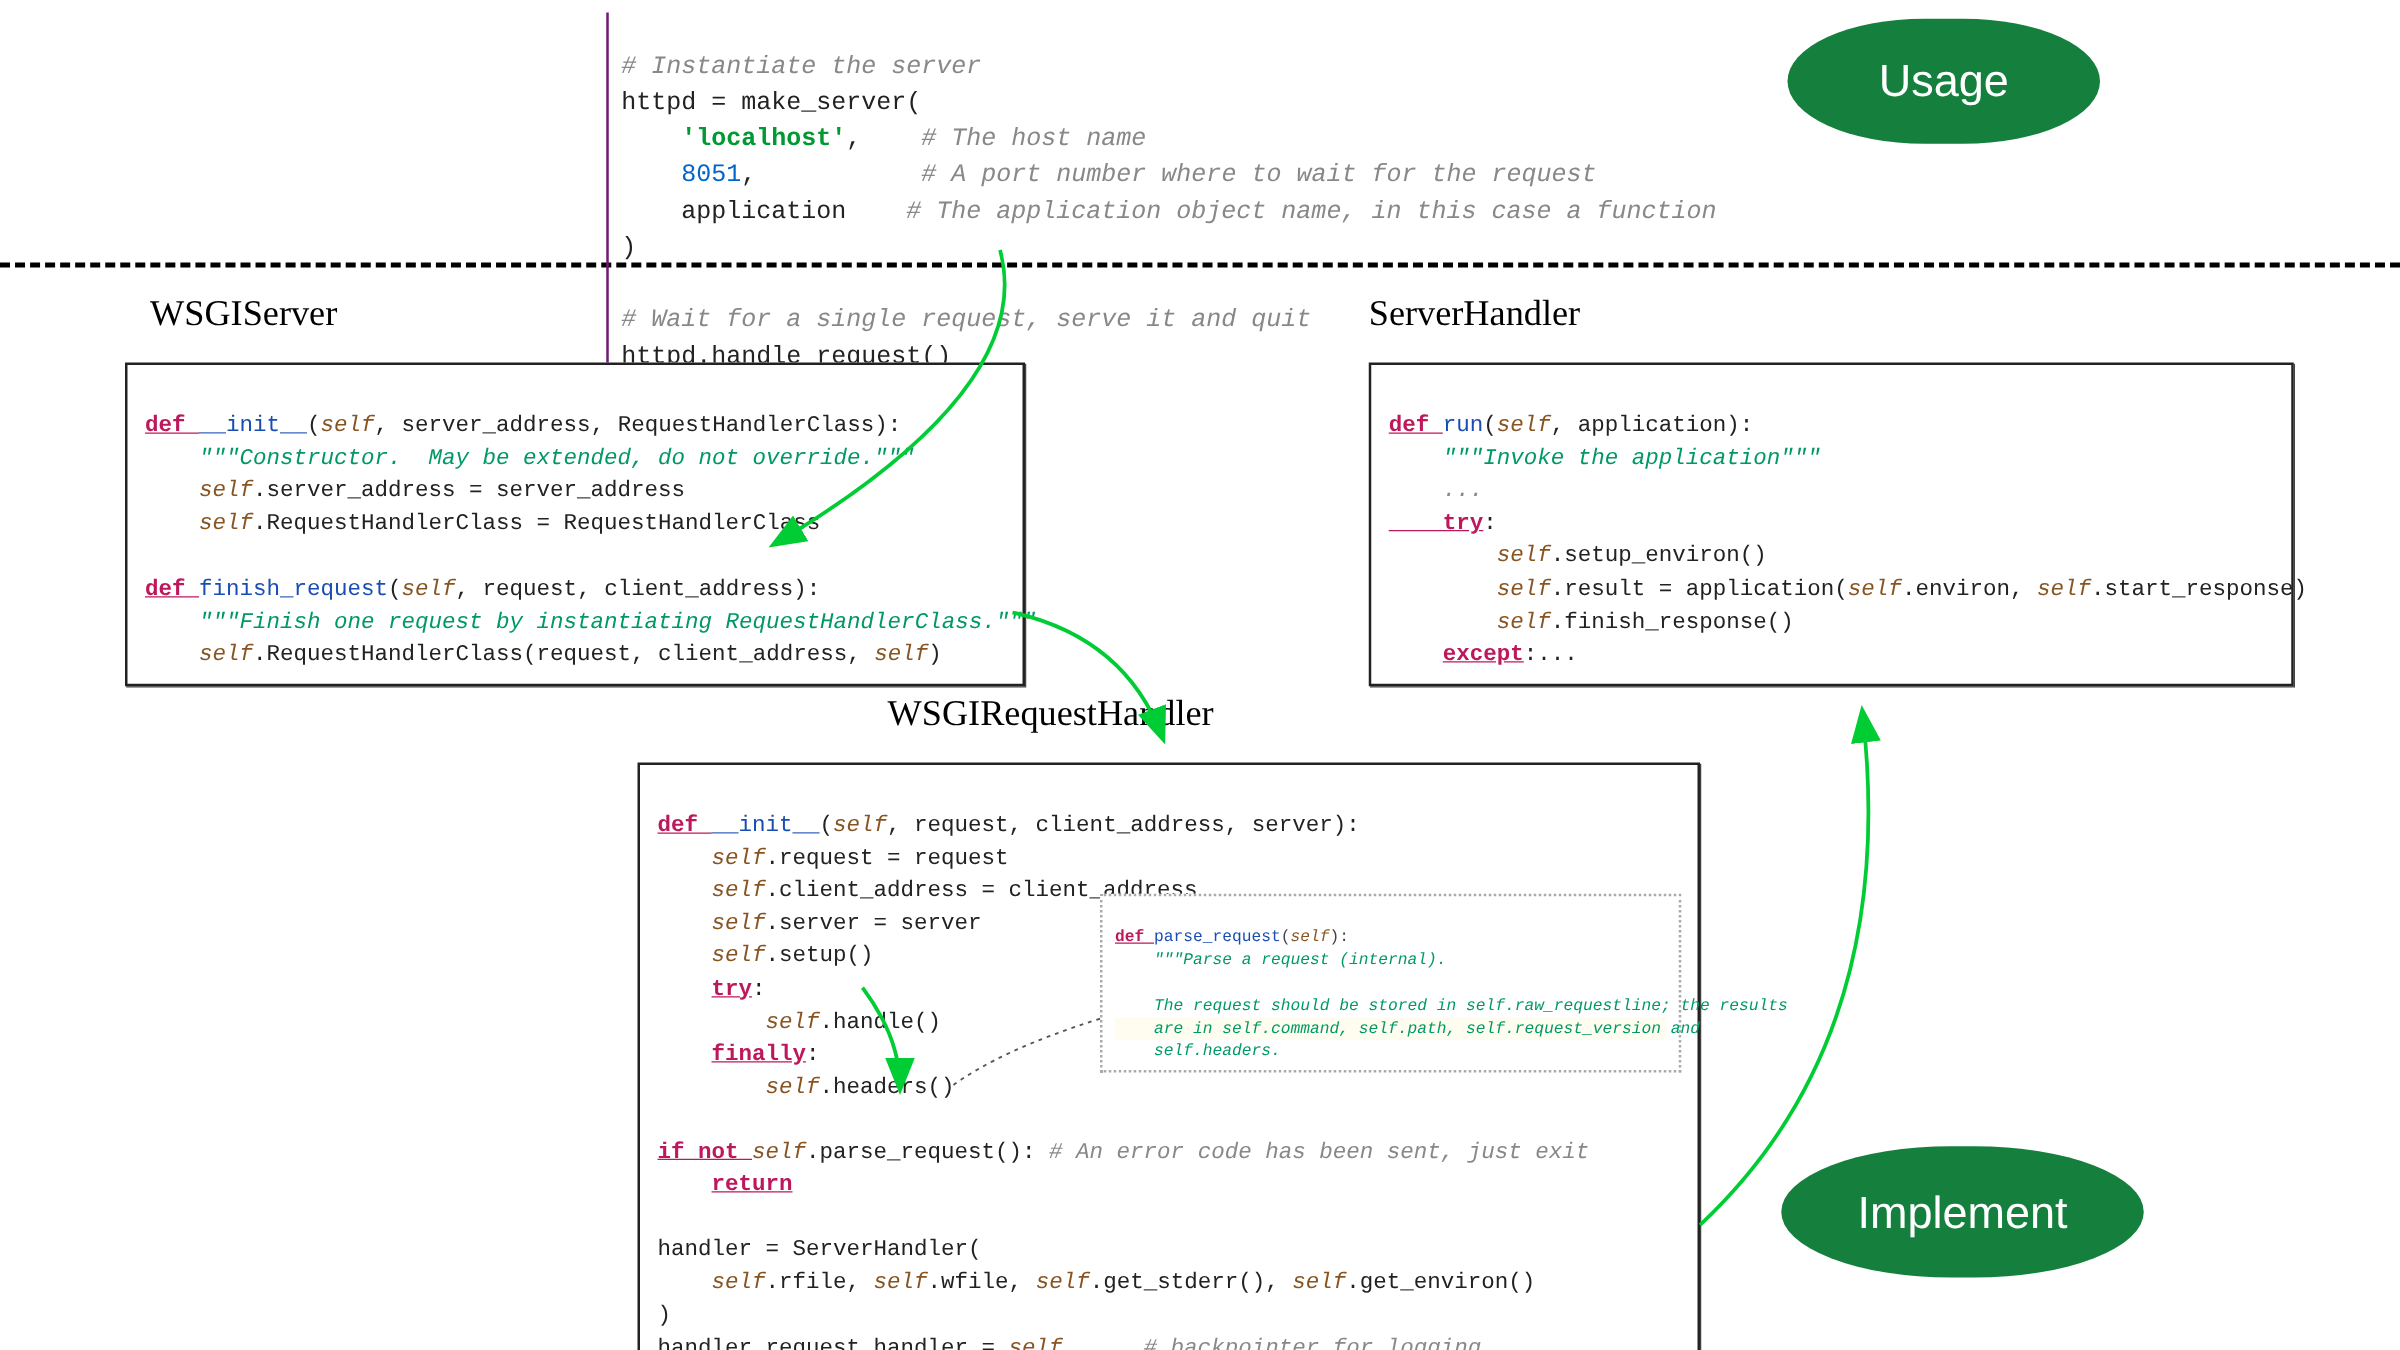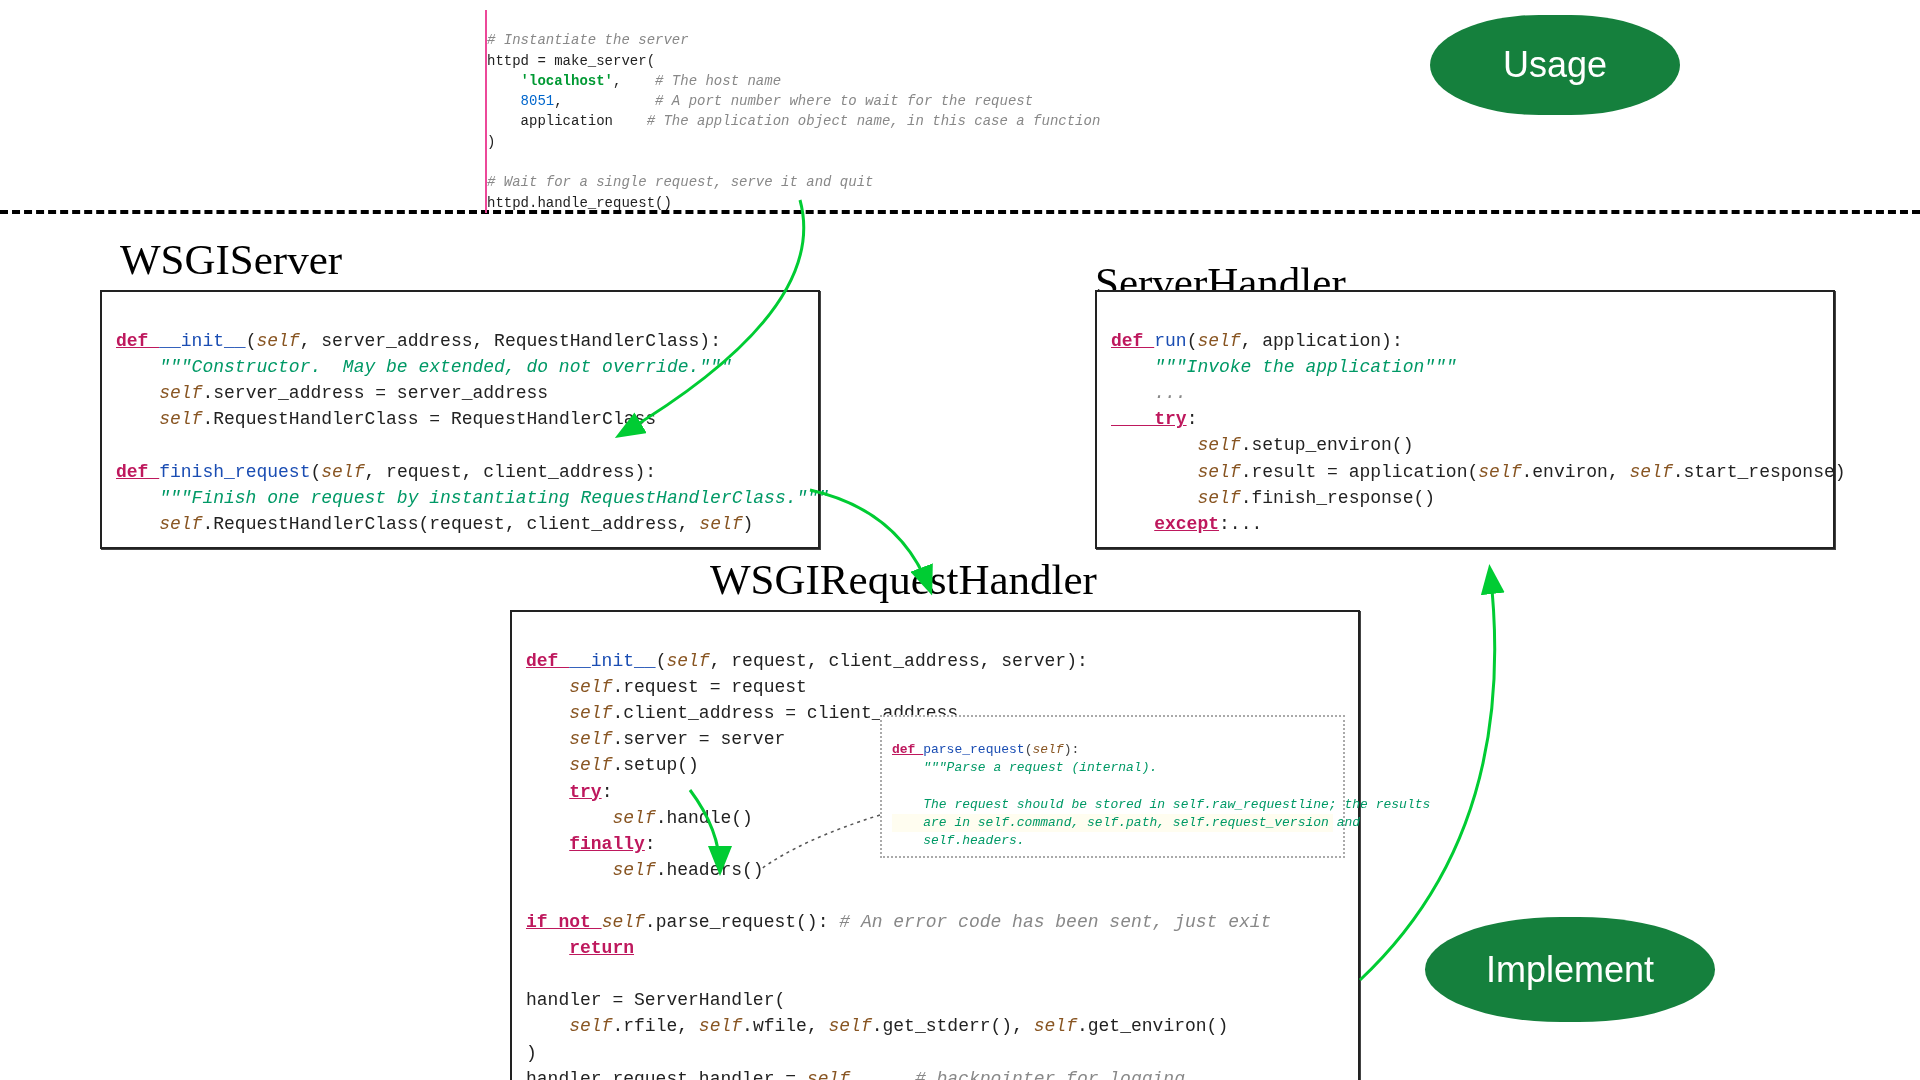"# Instantiate the server httpd" .code-top { border-left: 2px solid #ec4899 -> 2px solid #701a75; font-size: 14px -> 20px; padding-left: none -> 10px }
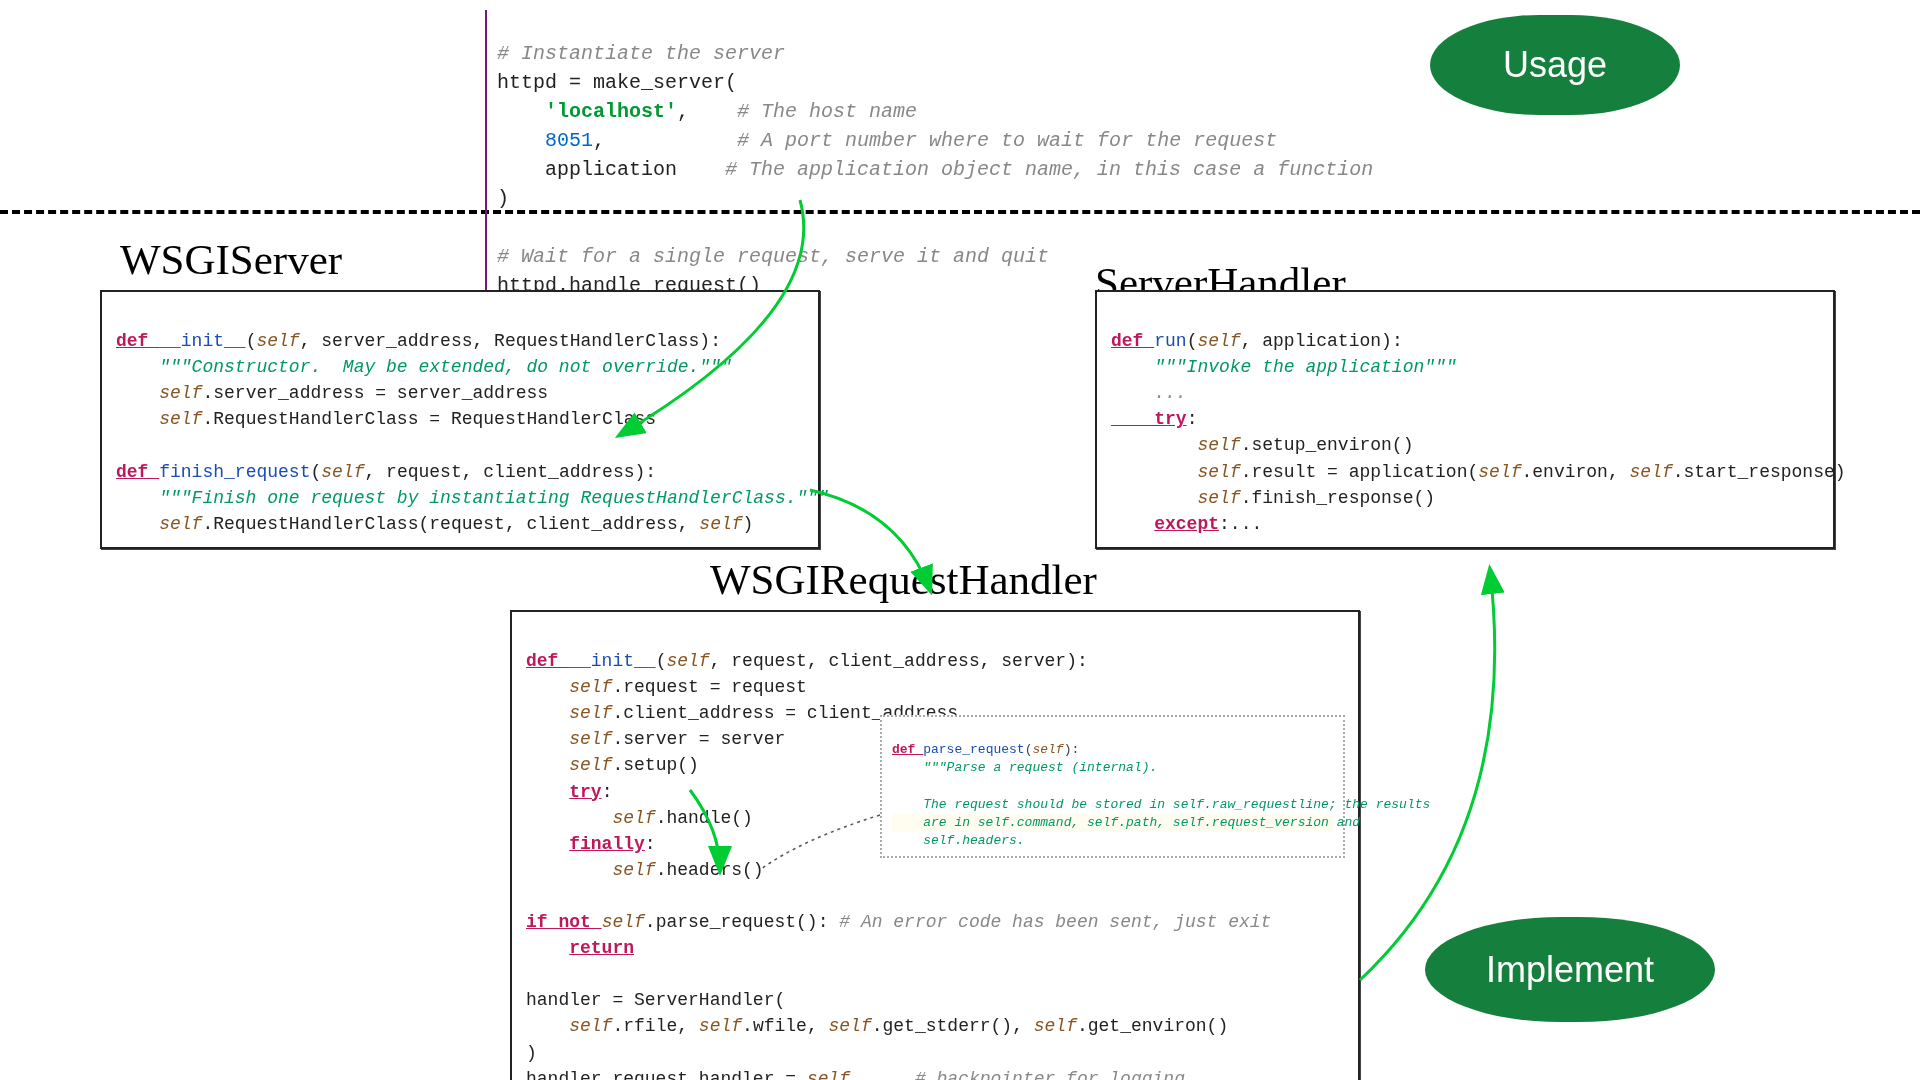"WSGIServer" .label { font-size: 43px -> 29px }
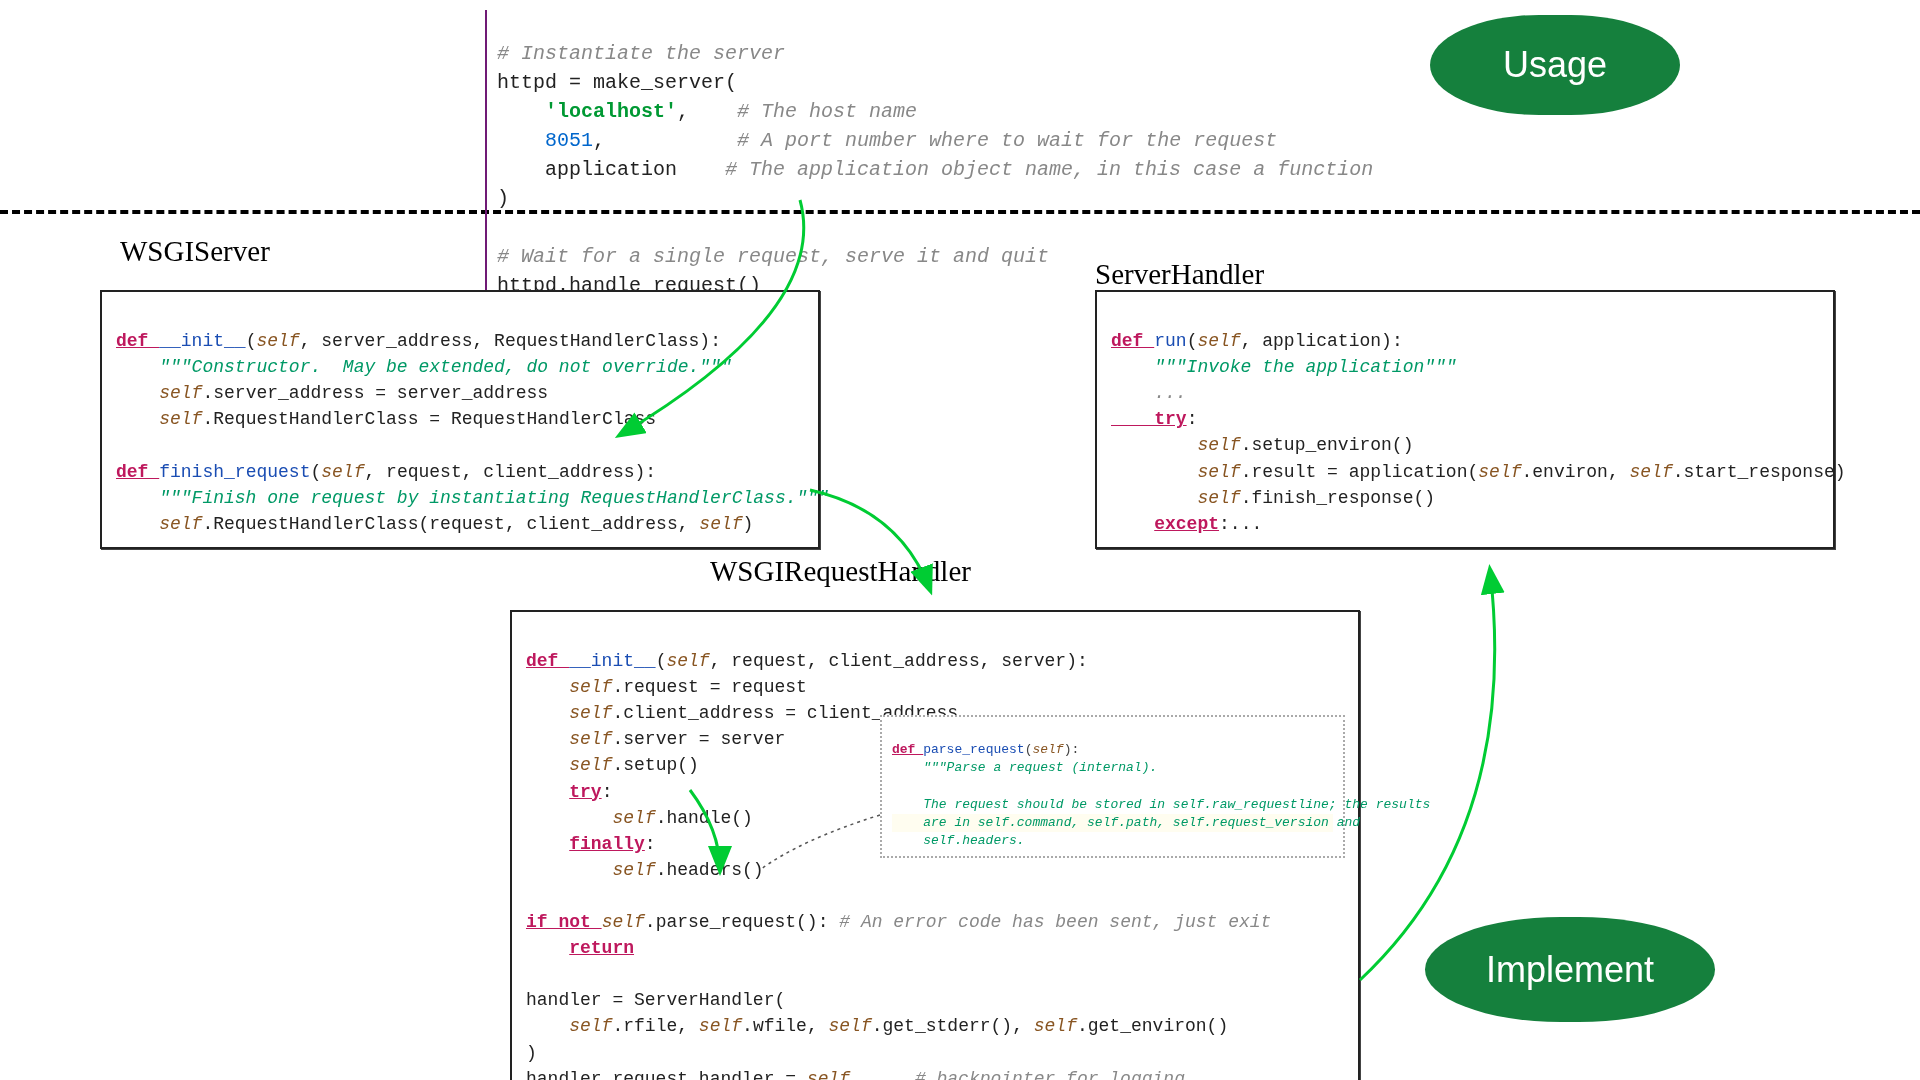"ServerHandler" div.label { margin-top: 23px -> none }
